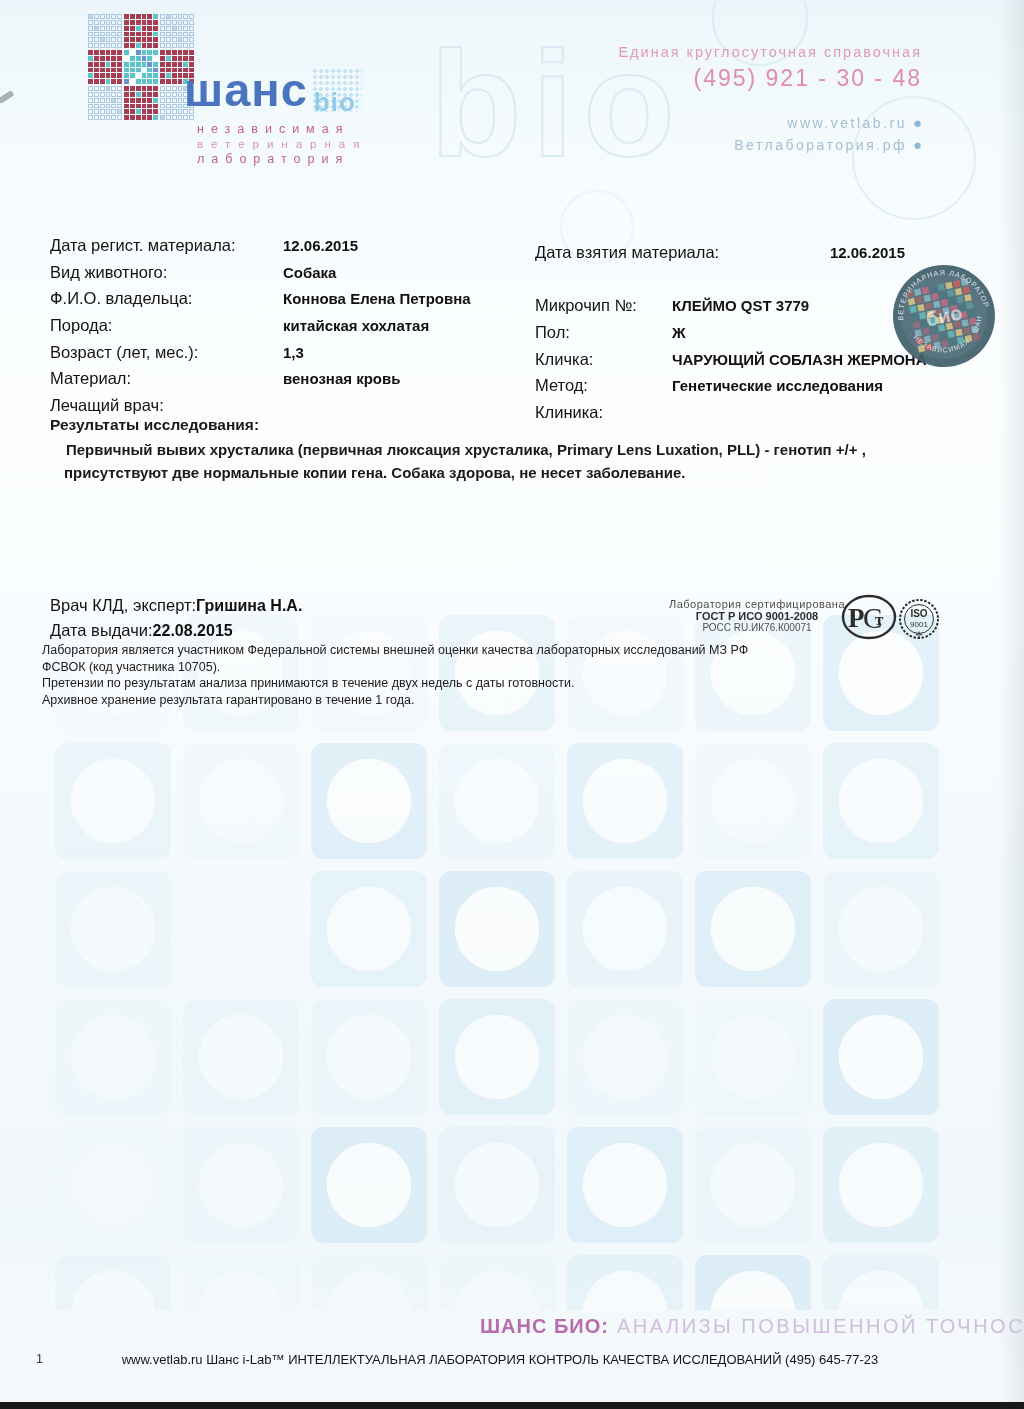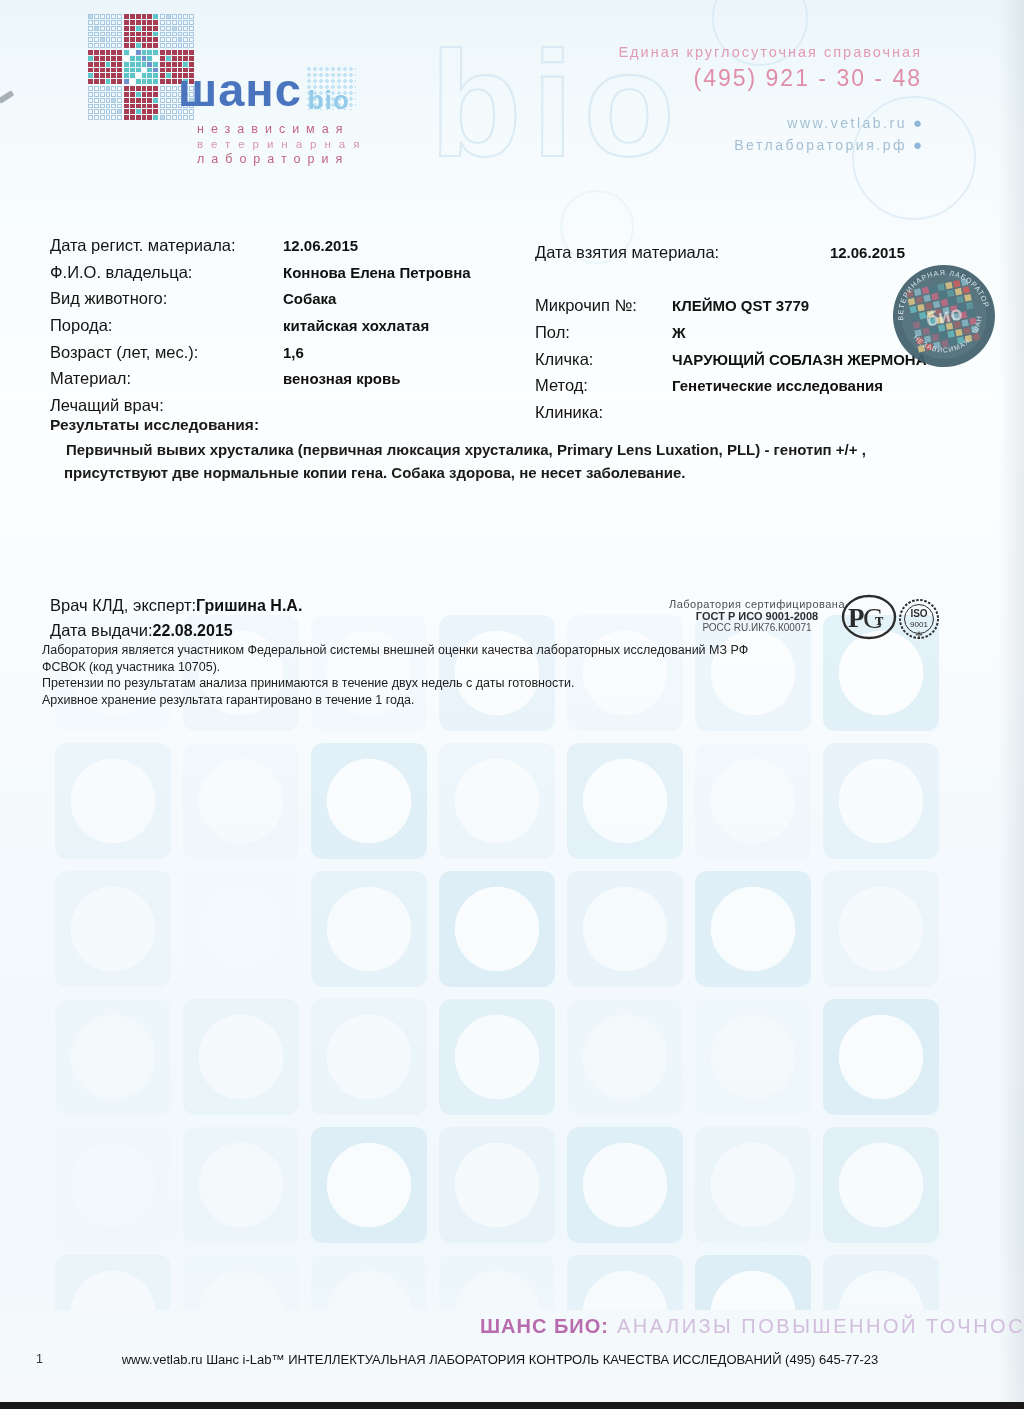"шанс" .brand-row { align-items: flex-start -> center; left: 178px -> 184px }
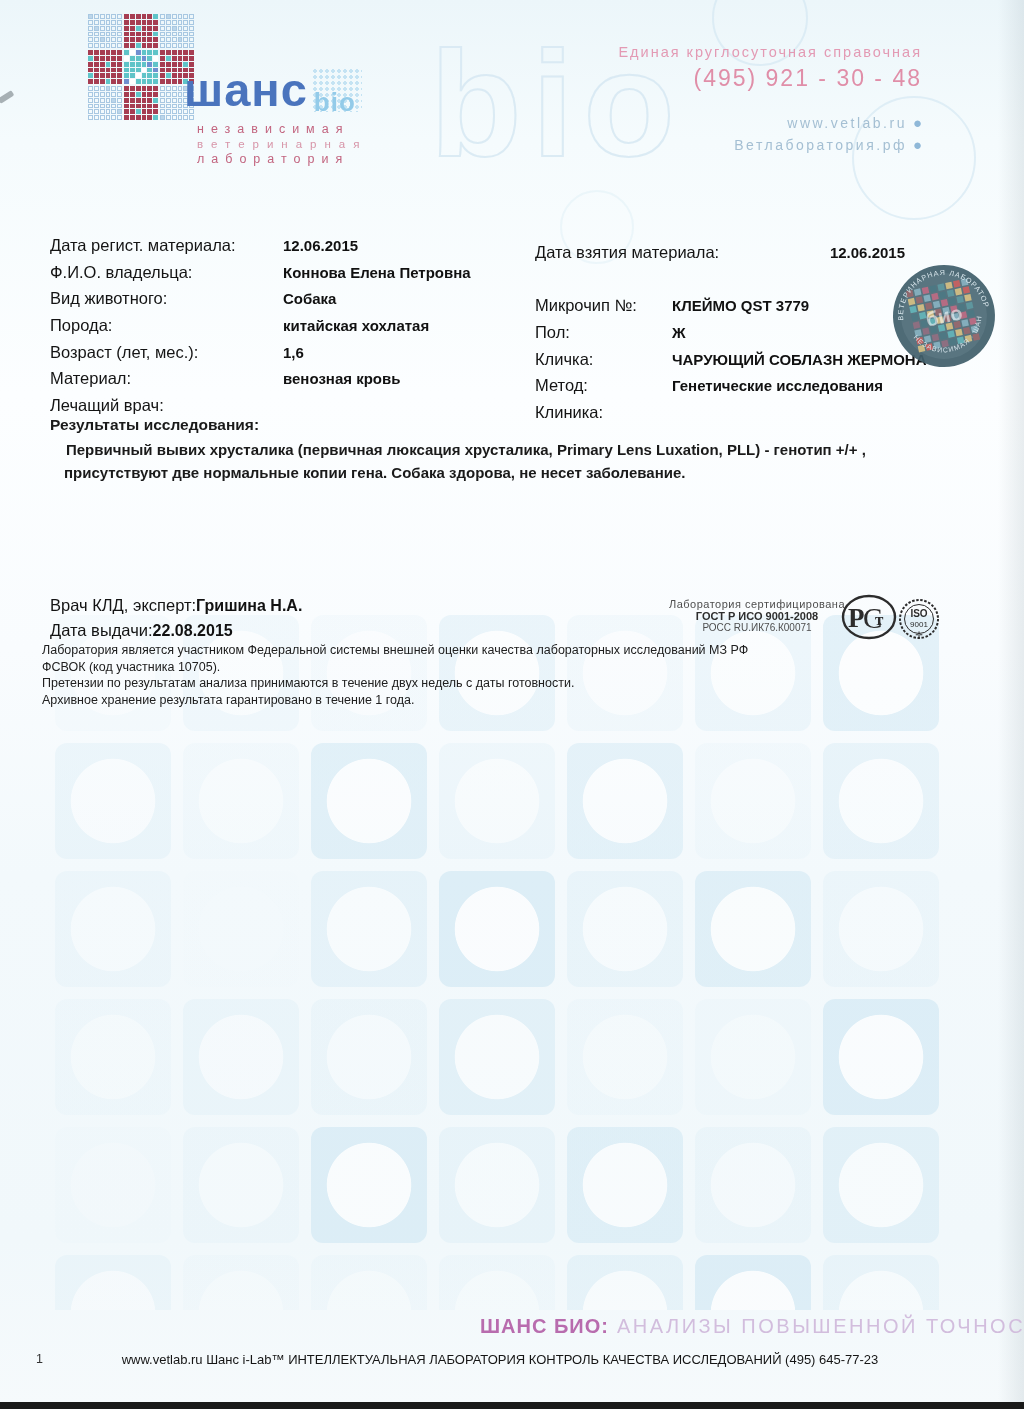"Ф.И.О. владельца:" div.frow { order: before "Вид животного:" -> after "Вид животного:" }
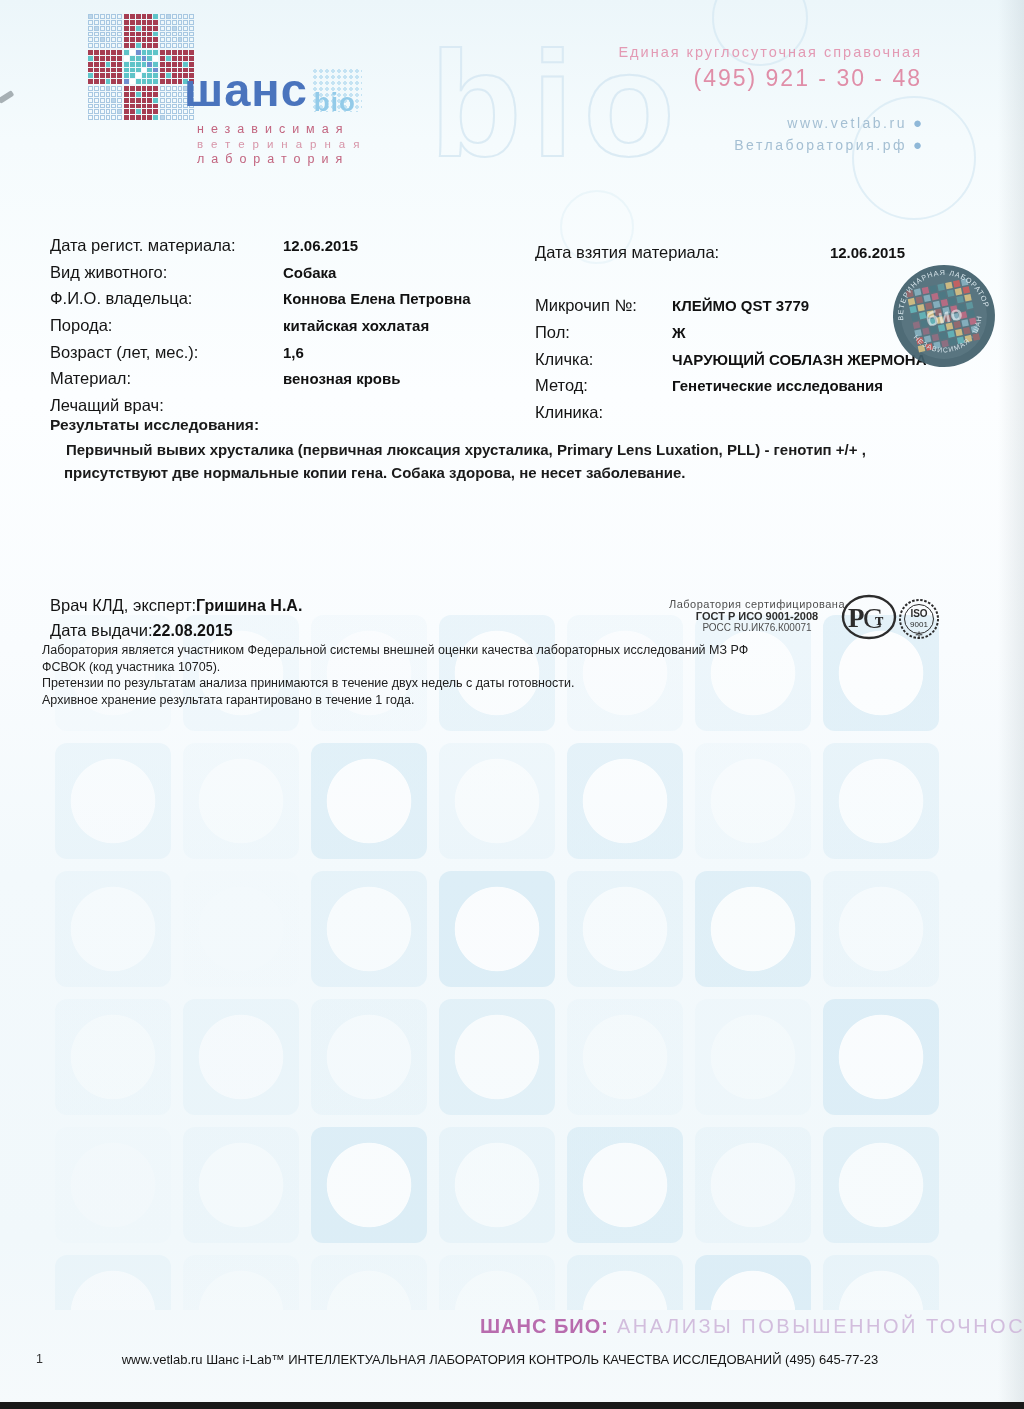"1,6" span.fvalue { text: 1,6 -> 1,3 }
